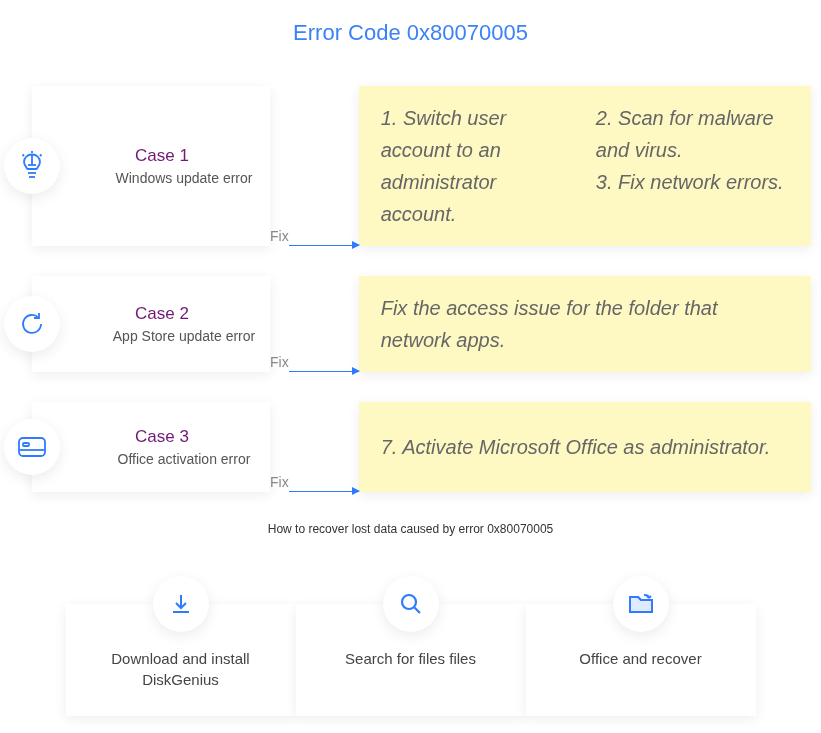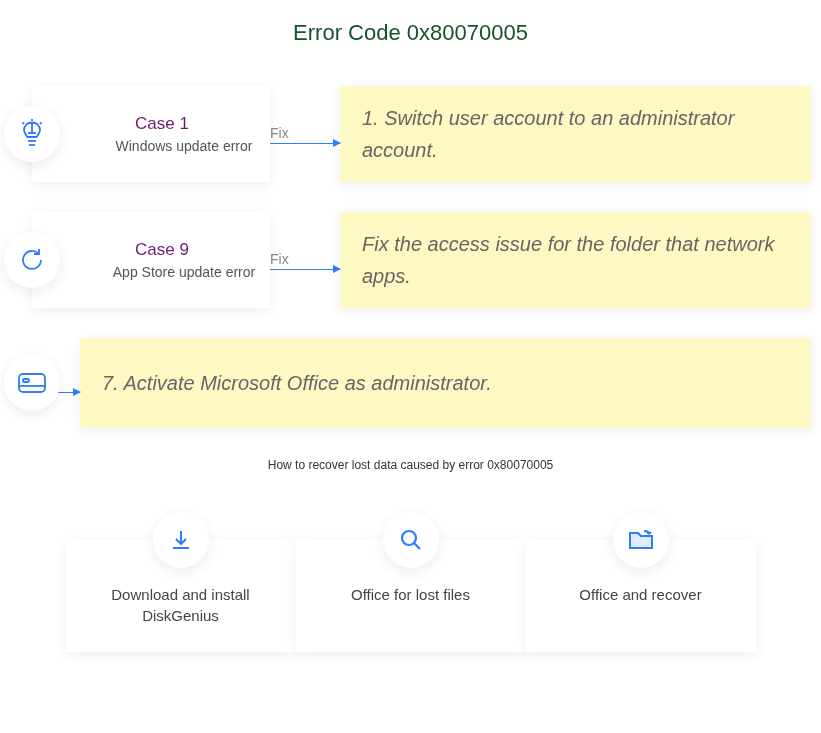"Error Code 0x80070005" .title { color: #14532d -> #3b82f6 }
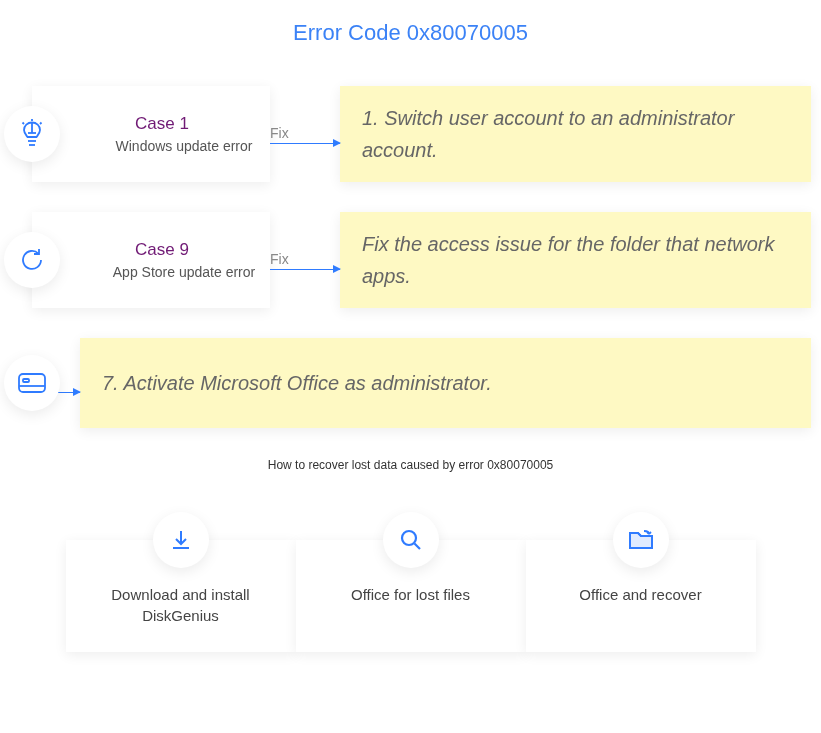"2. Scan for malware and" div.fix-col { html: none -> <div> <div>2. Scan for malware and virus.</div> <div>3. Fix network errors.</div> </div> }
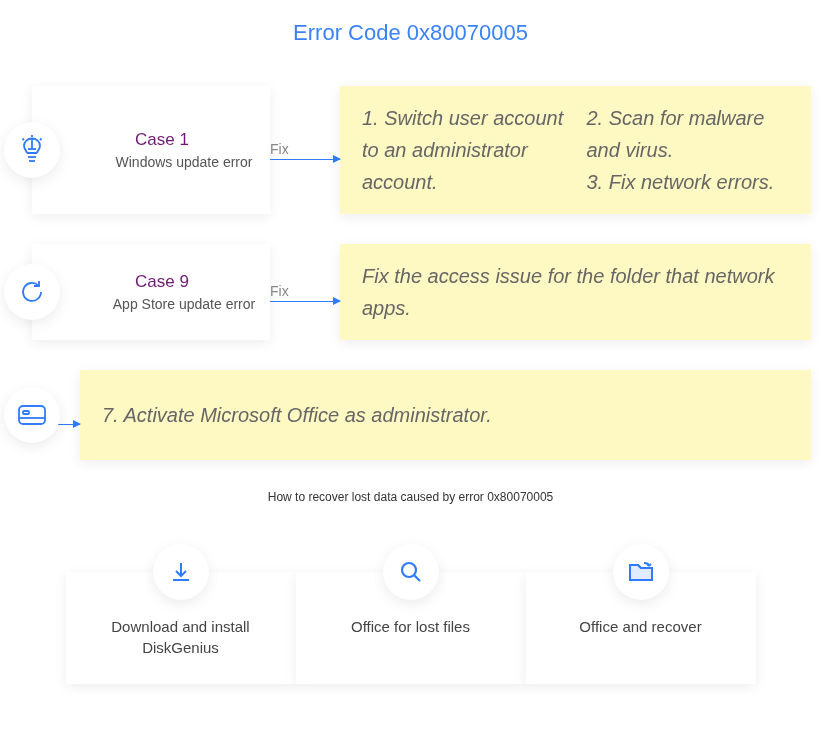"Fix" .connector { align-items: flex-start -> flex-end; flex-direction: column -> row }
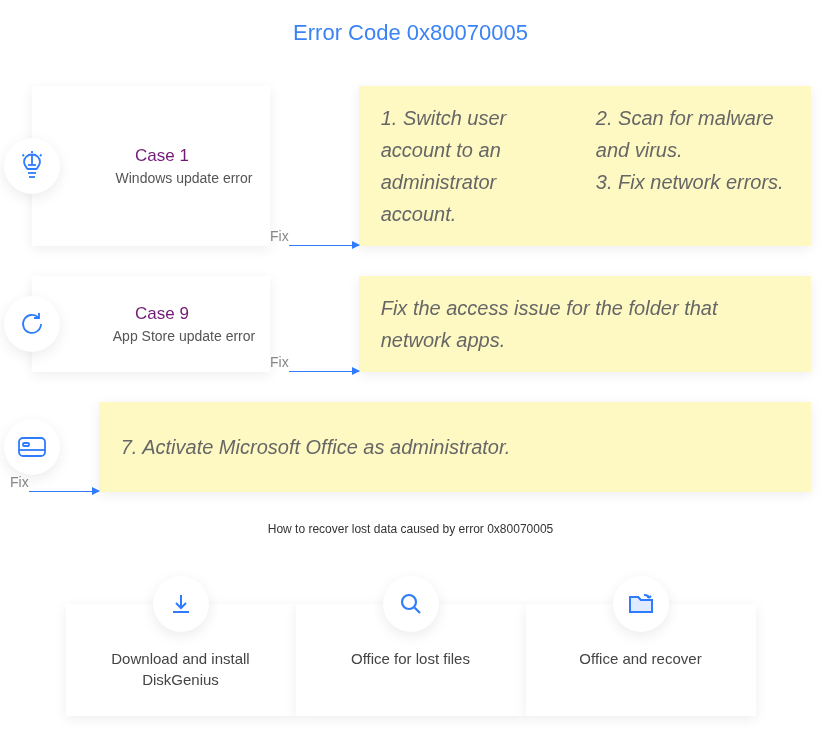"Case 9" div.case-title { text: 9 -> 2 }
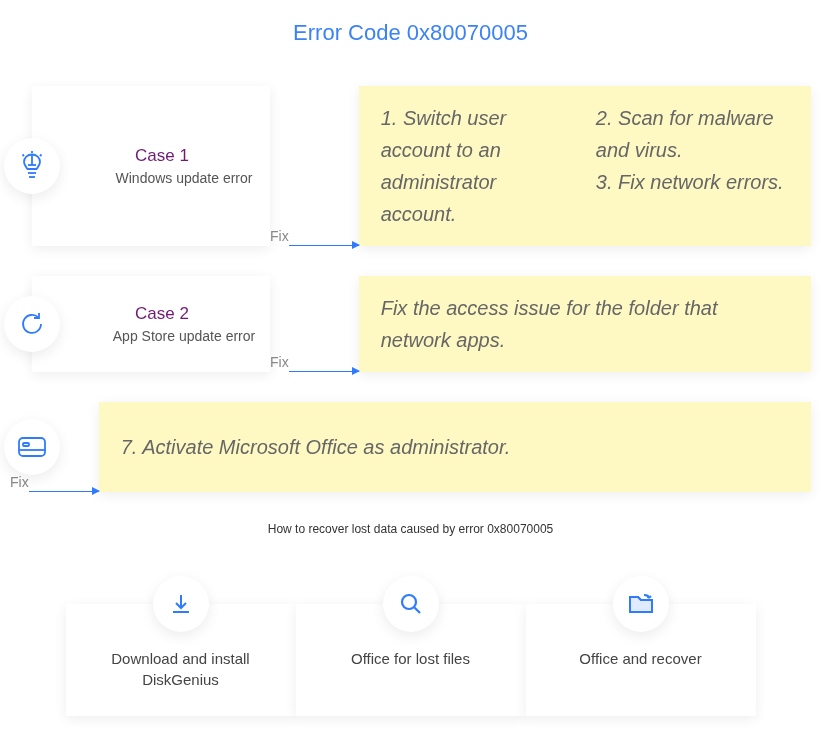"Case 3" div.case-box { html: none -> <div> <div>Case 3</div> <div>Office activation error</div> </div> }
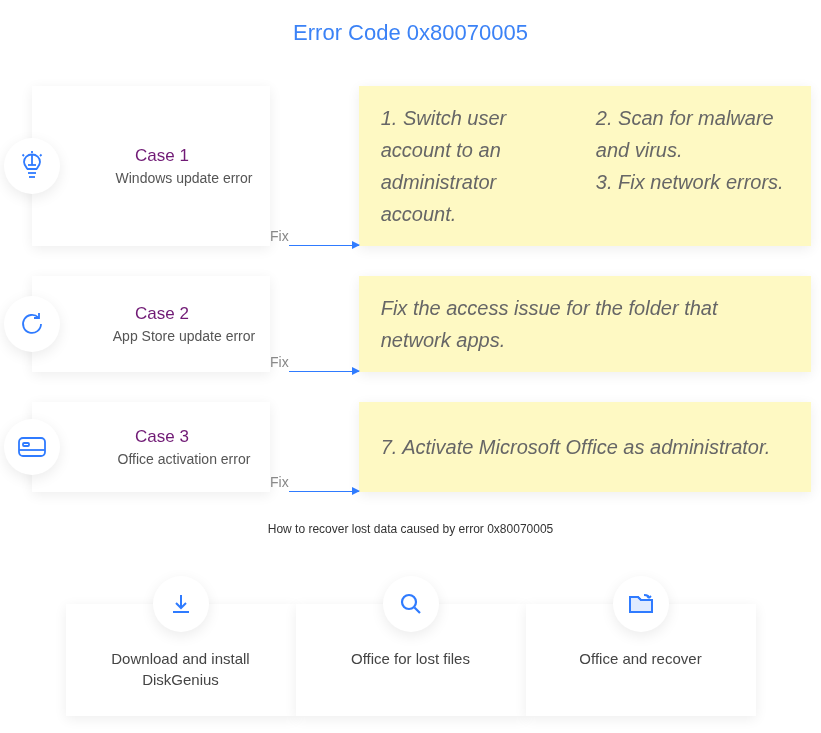"Office for lost files" div.step-label { text: Office for lost -> Search for files }
